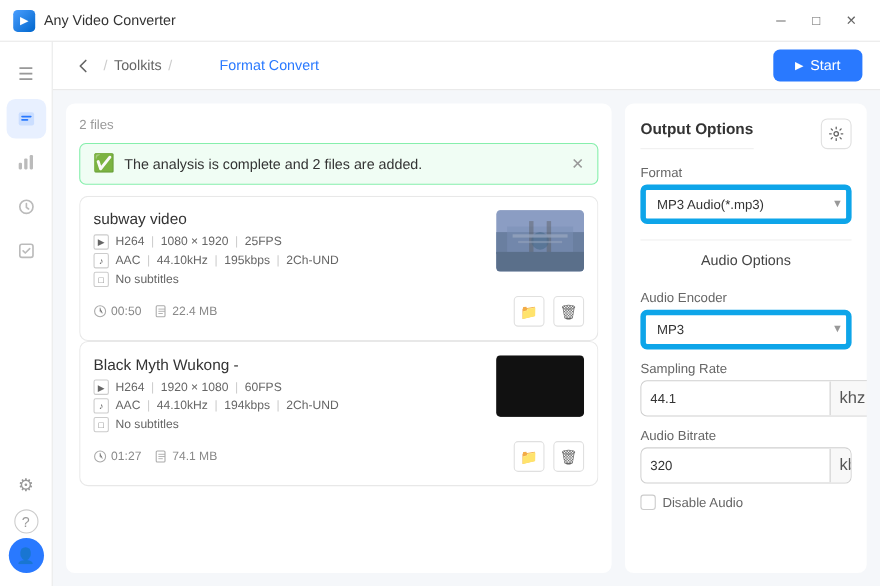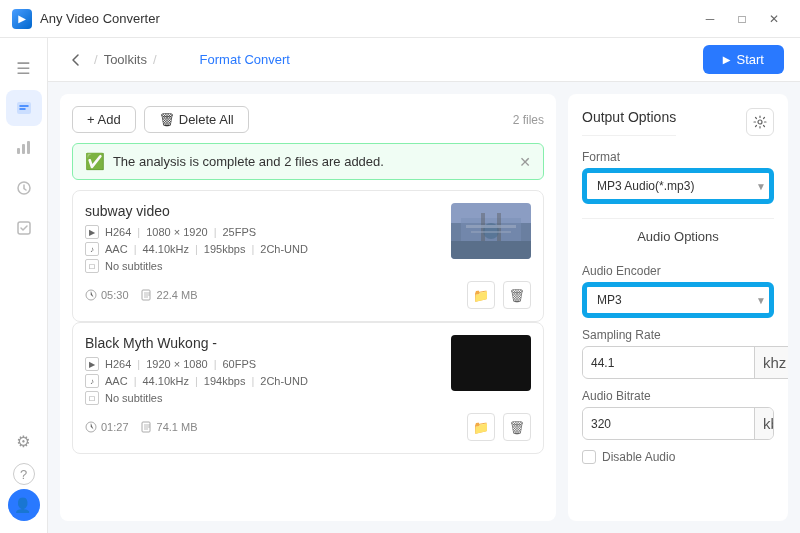"+ Add" div.toolbar-left { html: <div> <button> <span>+ Add</span> </button> <button> <span>🗑 Delete All</span> </button> </div> -> none }
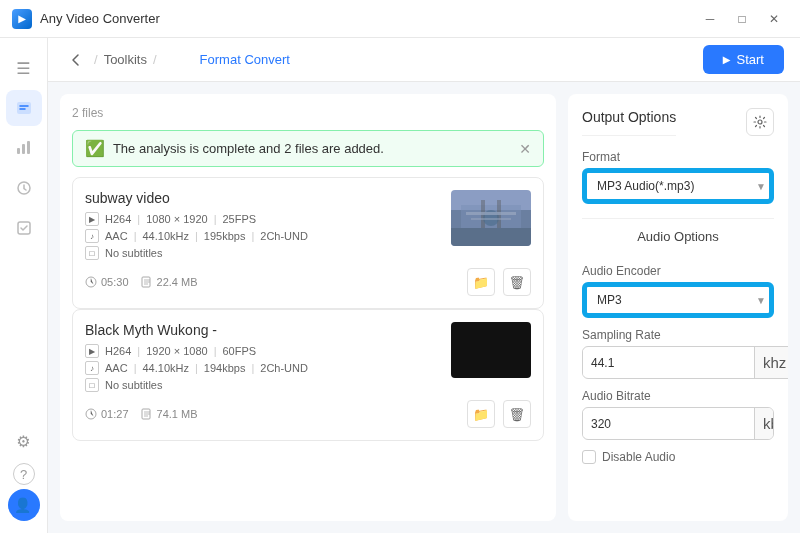"Output Options" .panel-title { font-weight: 400 -> 700 }
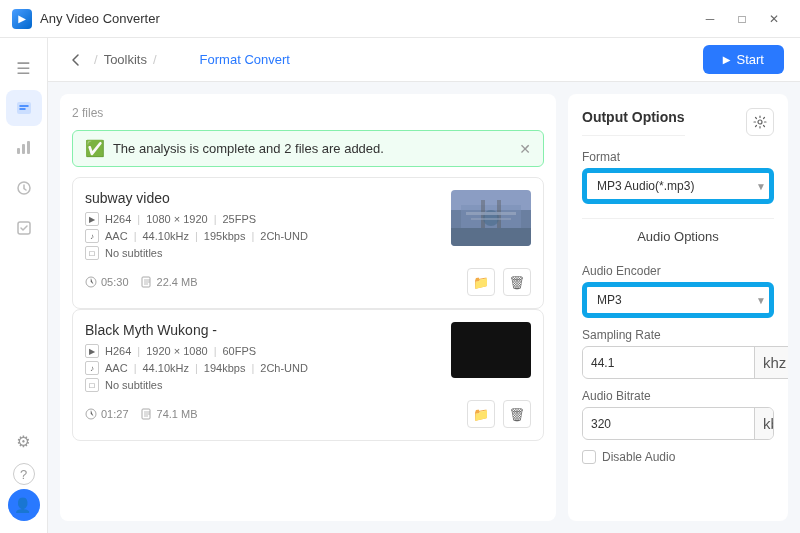"05:30" span { text: 05:30 -> 00:50 }
